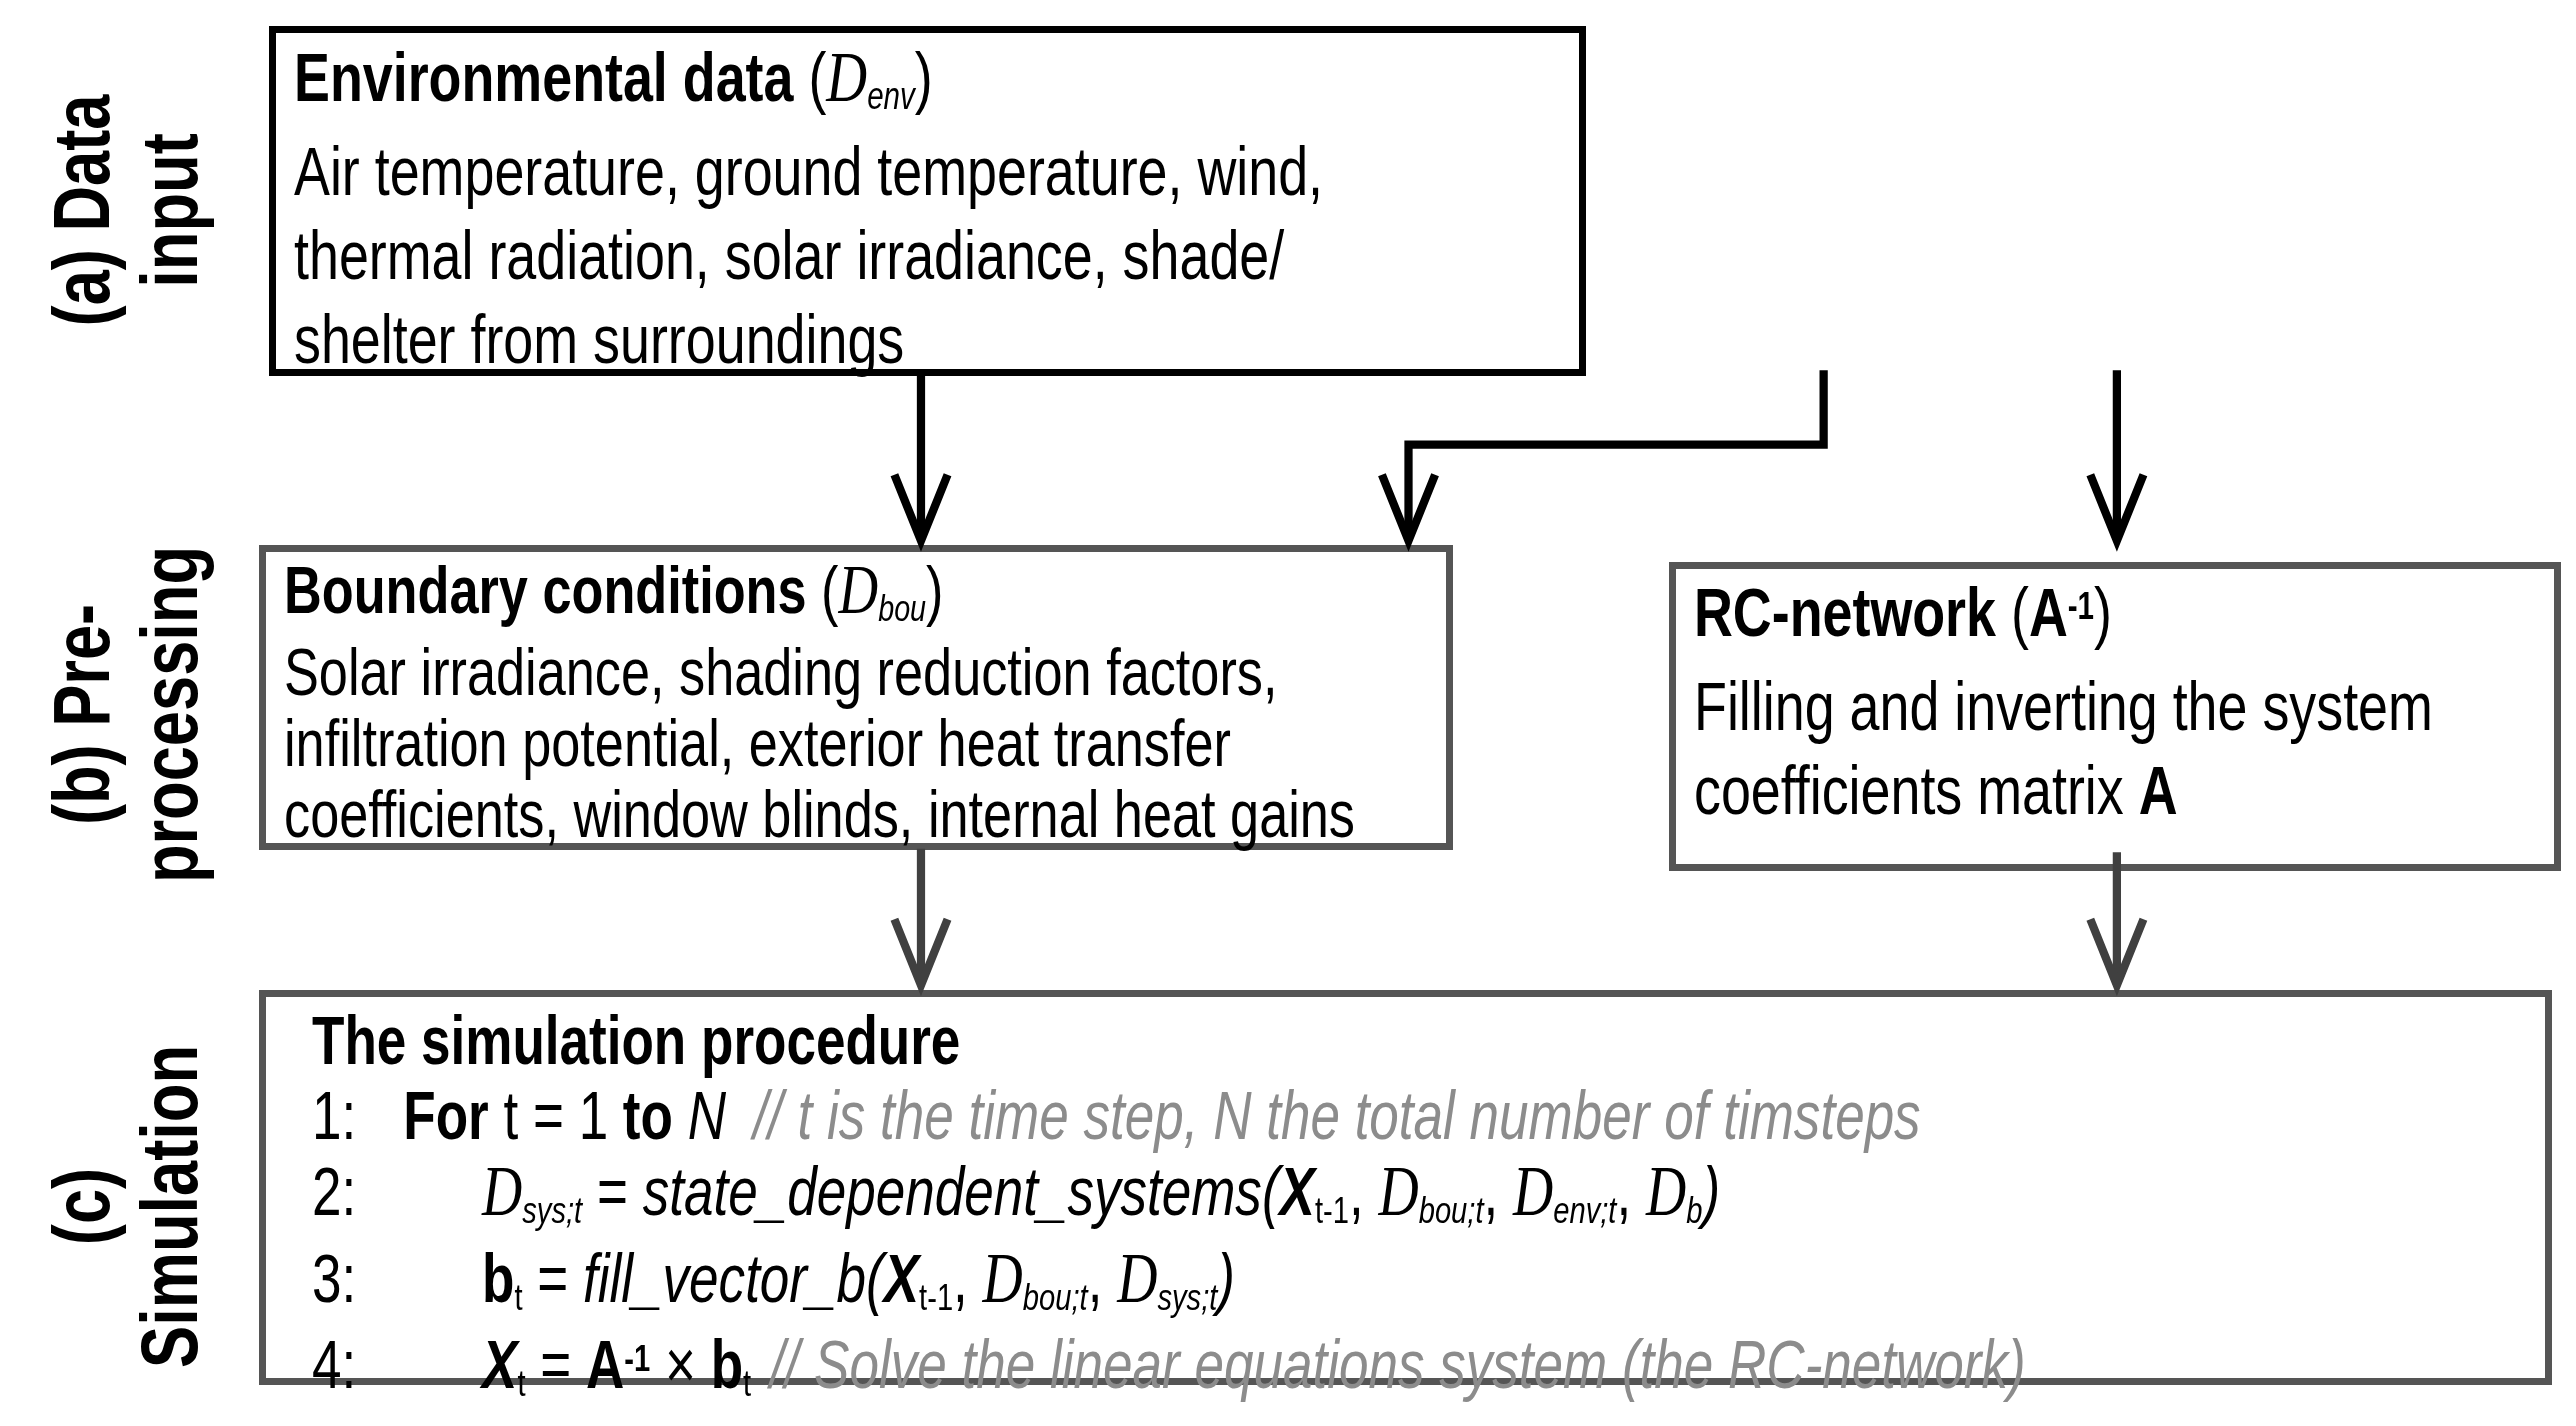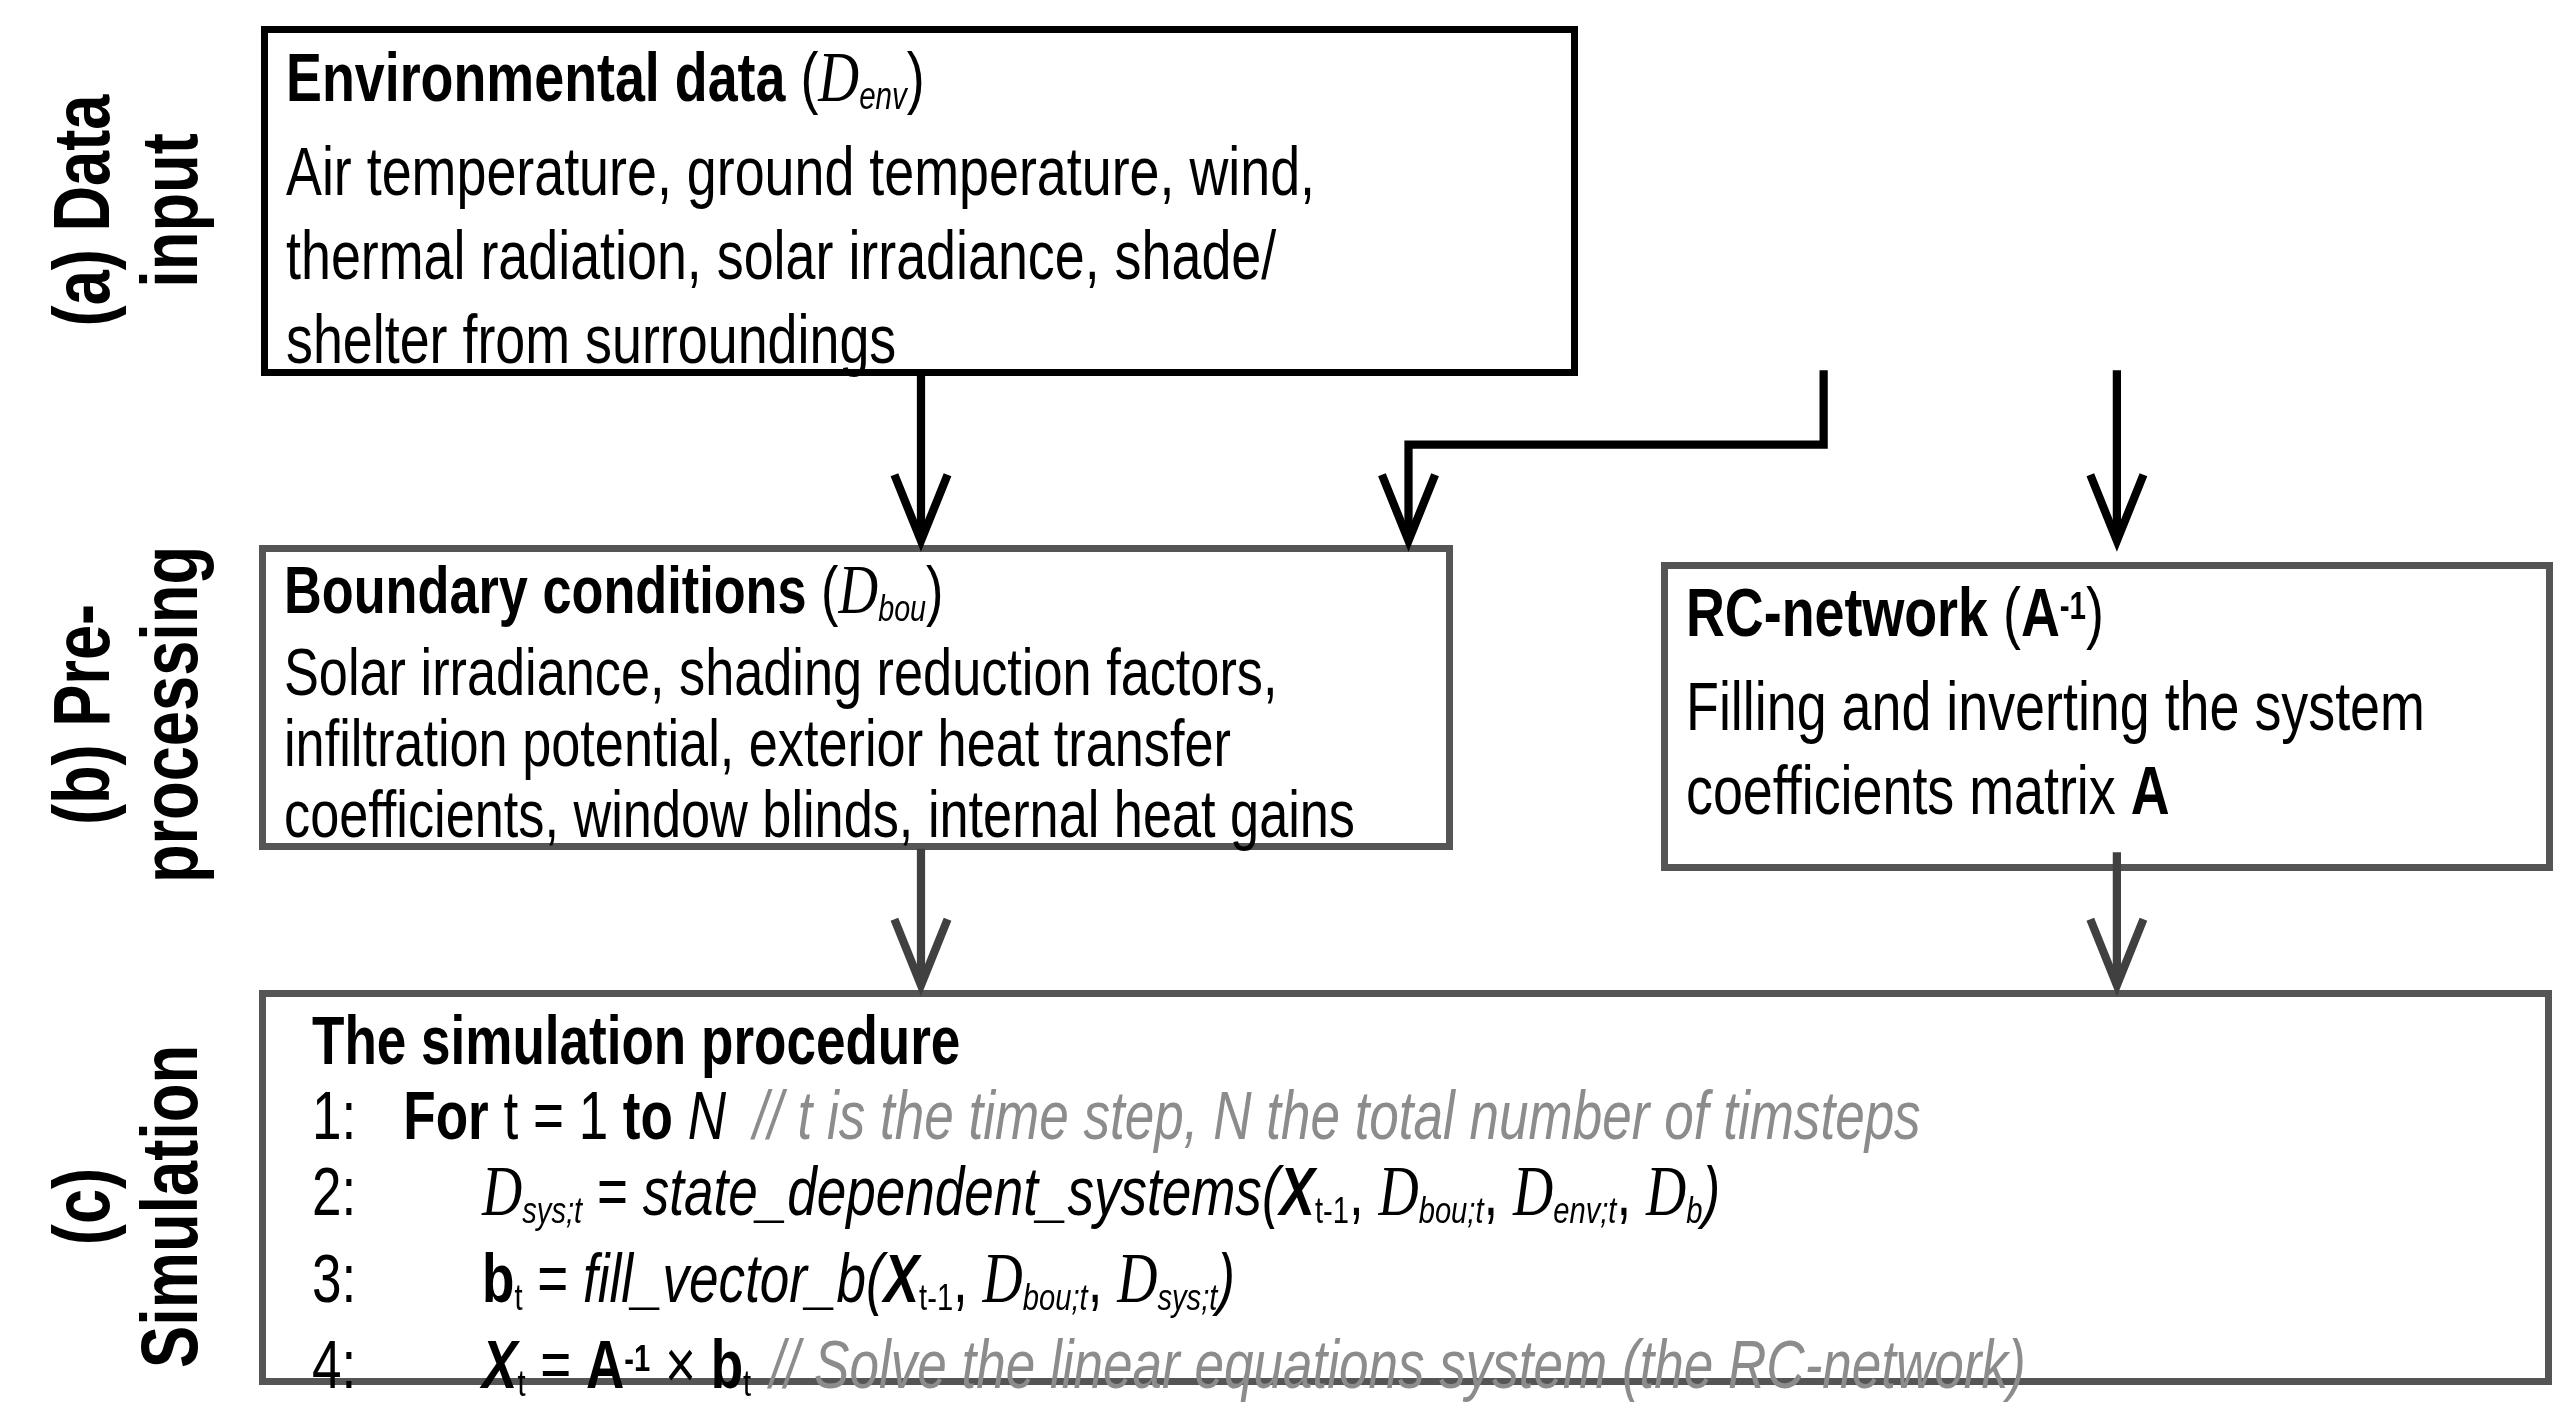"Environmental data (Denv)" .env-like { margin-left: none -> 8px }
